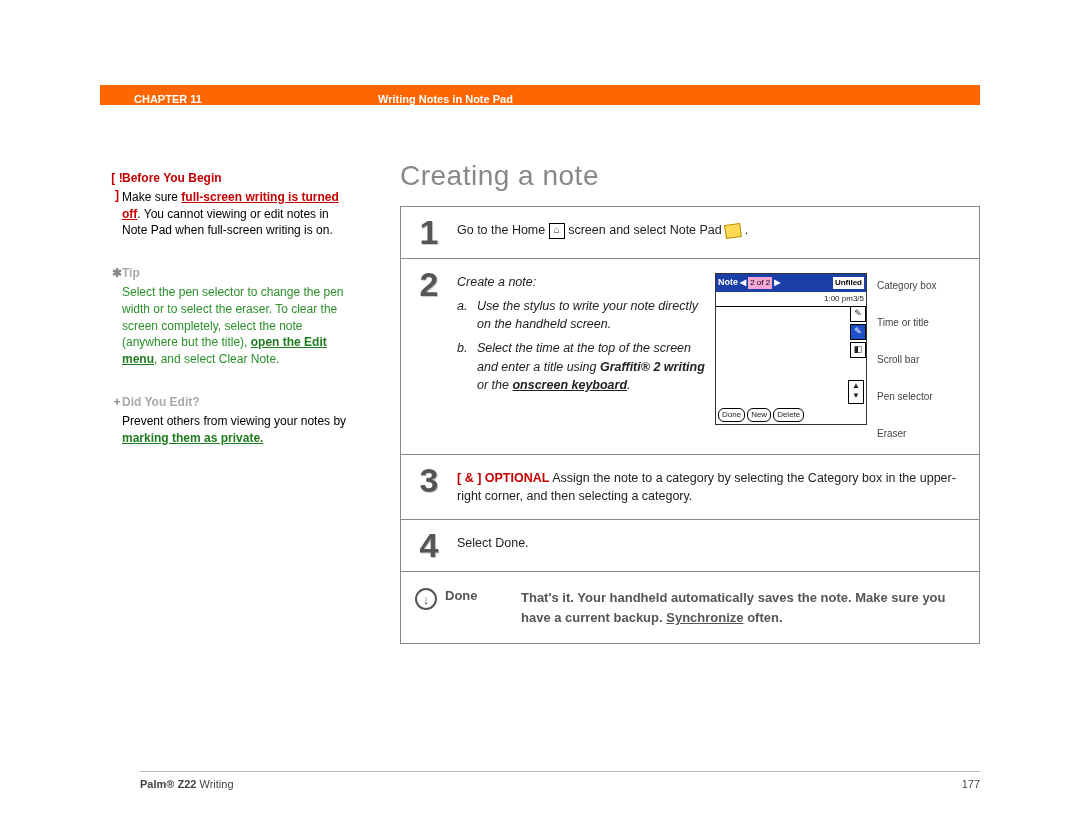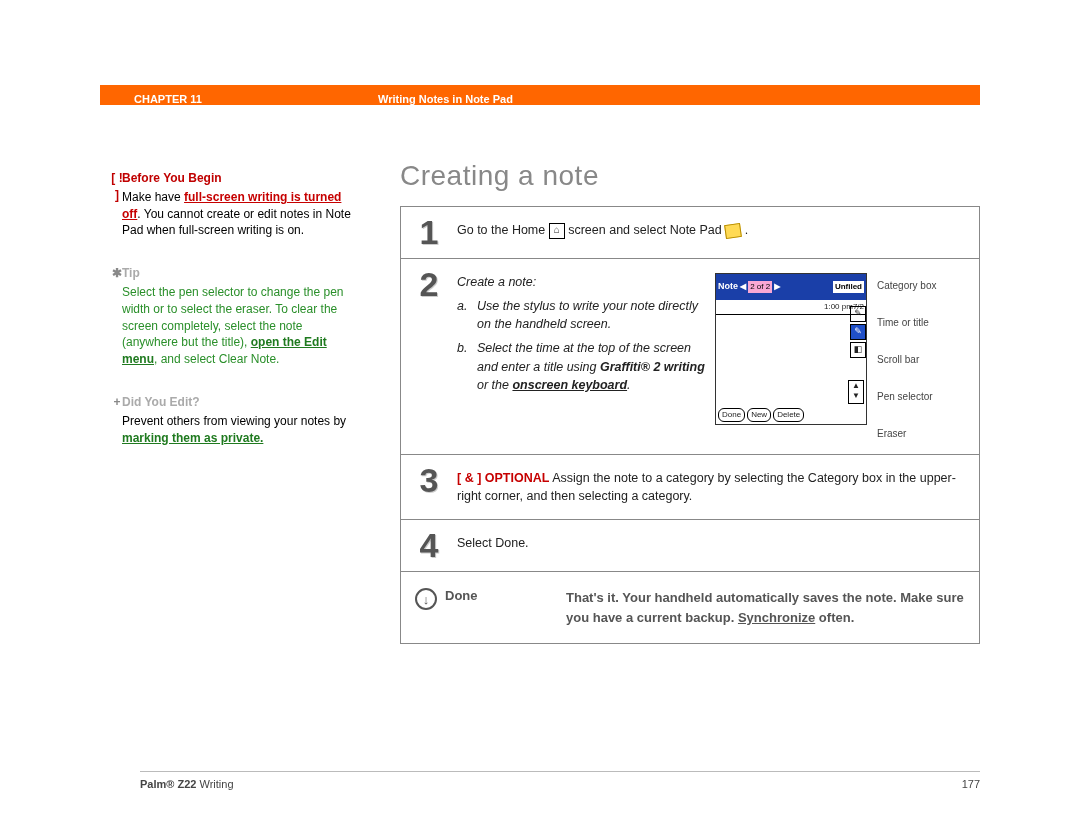"Make have" span { text: have -> sure }
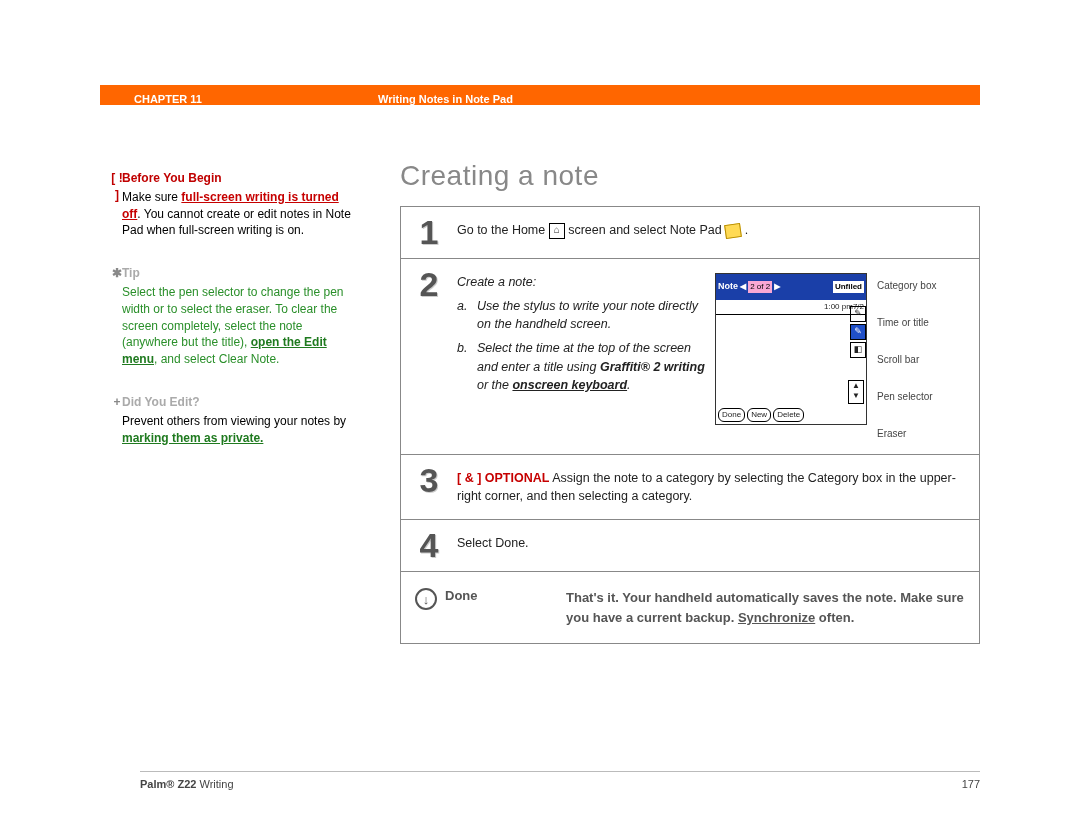". You cannot create or" span { text: create -> viewing }
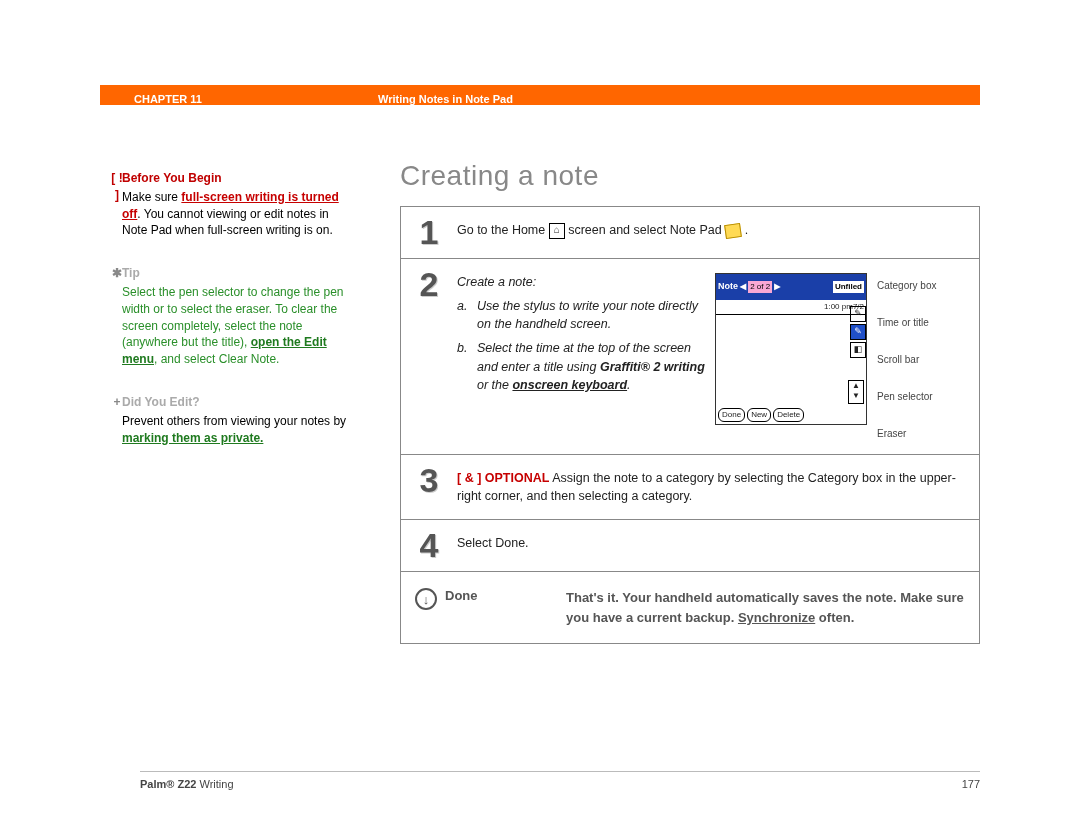"Note" .dev-titlebar { height: 26px -> 18px }
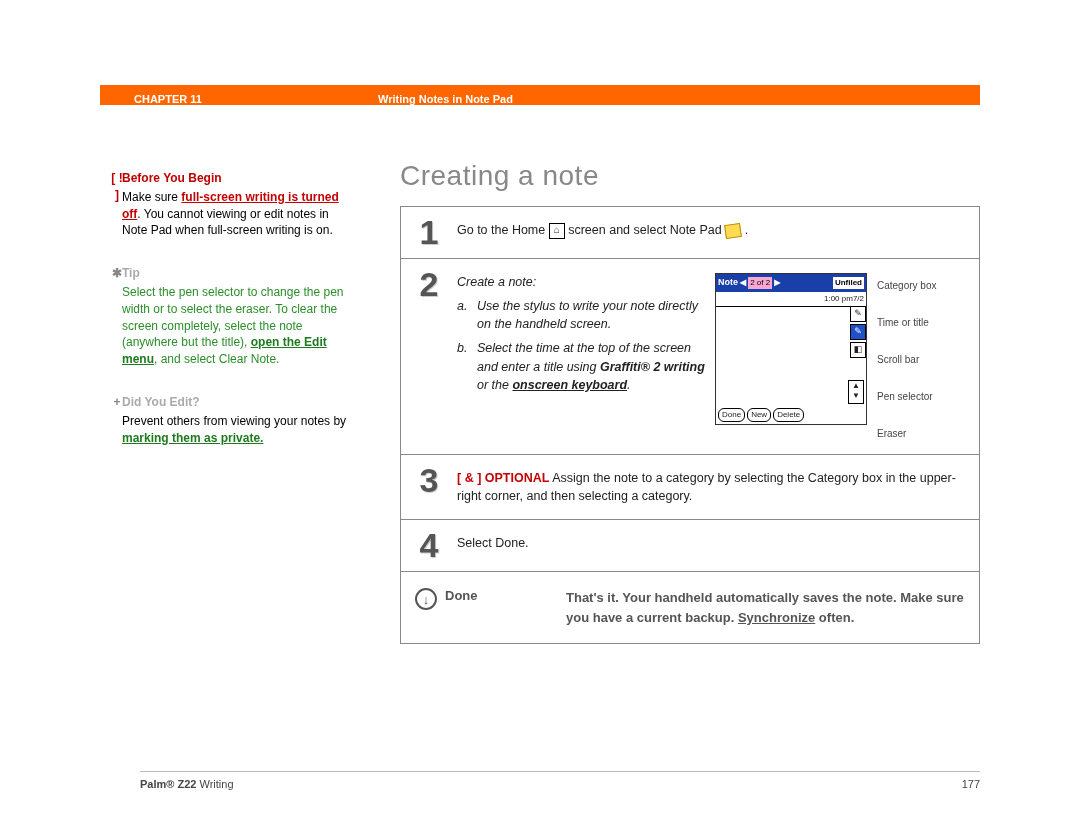"7/2" span { text: 7/2 -> 3/5 }
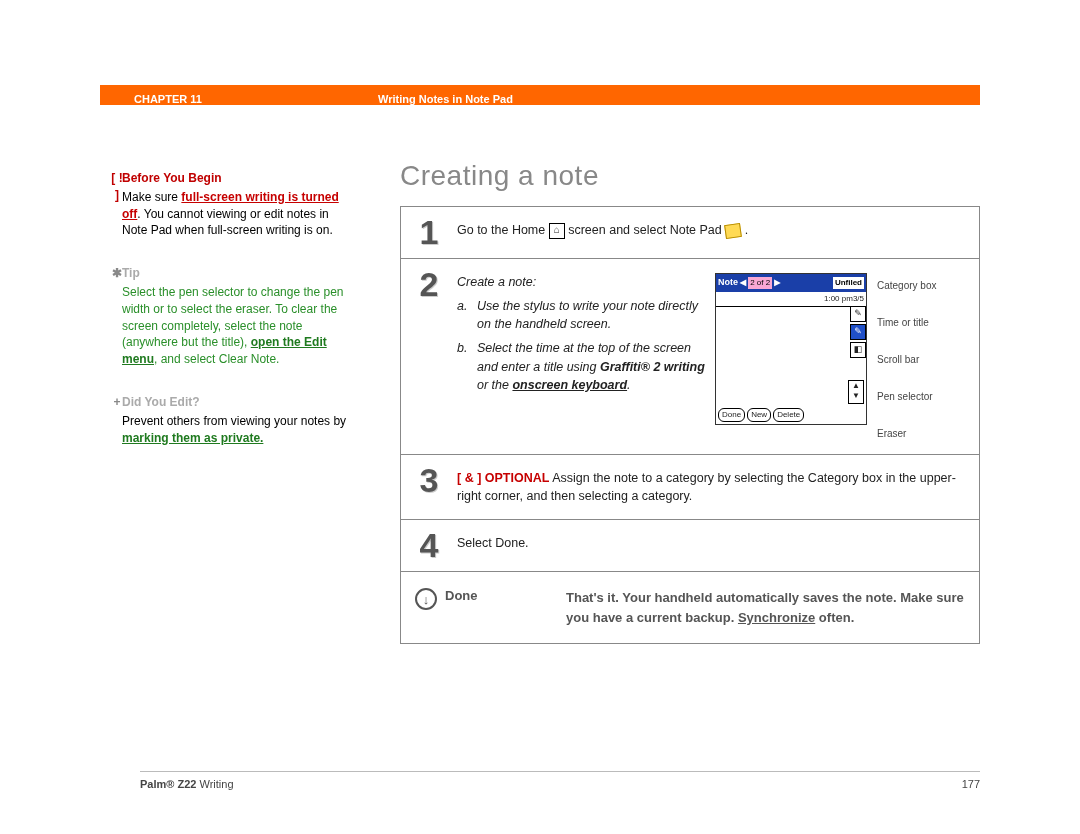"That's it. Your handheld automatically" .done-text { margin-left: 45px -> none }
